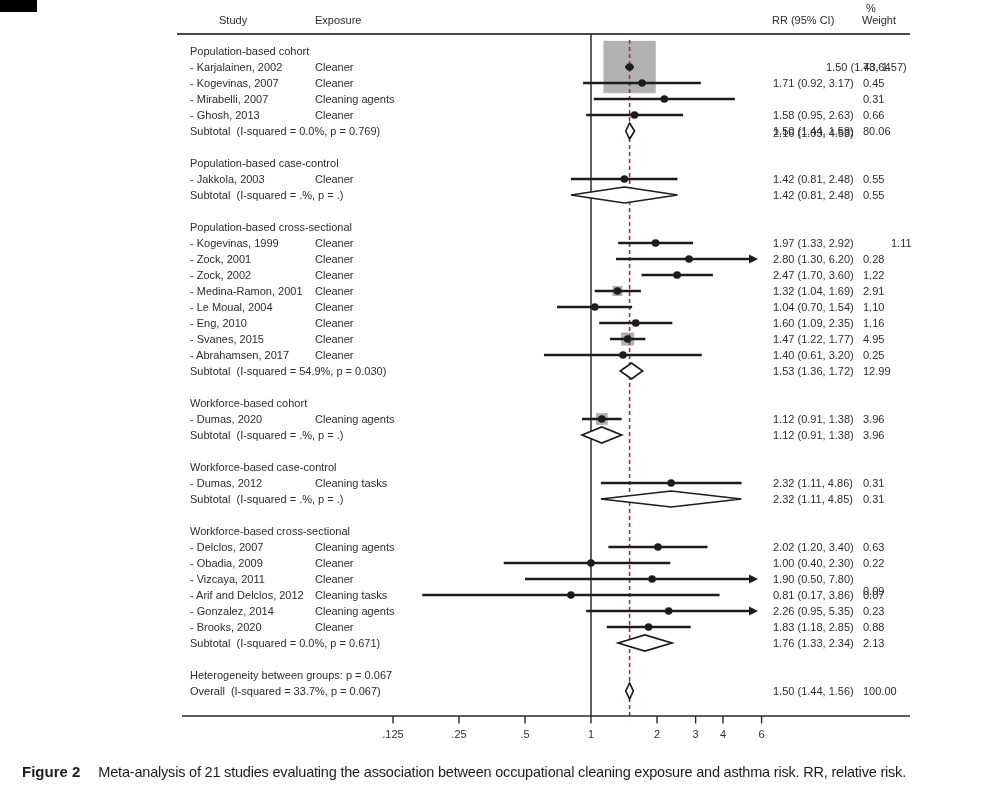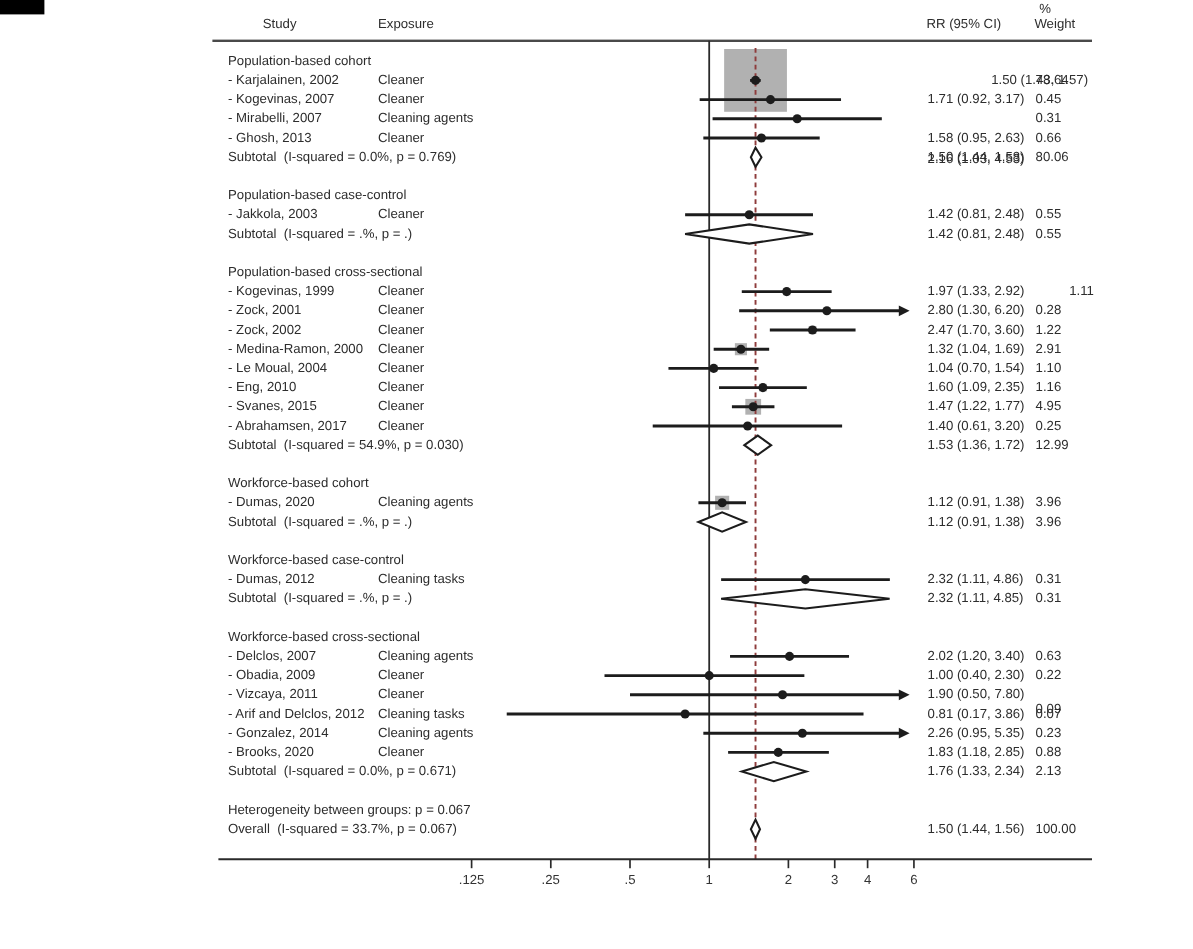"- Medina-Ramon, 2000" div.t { text: 2000 -> 2001 }
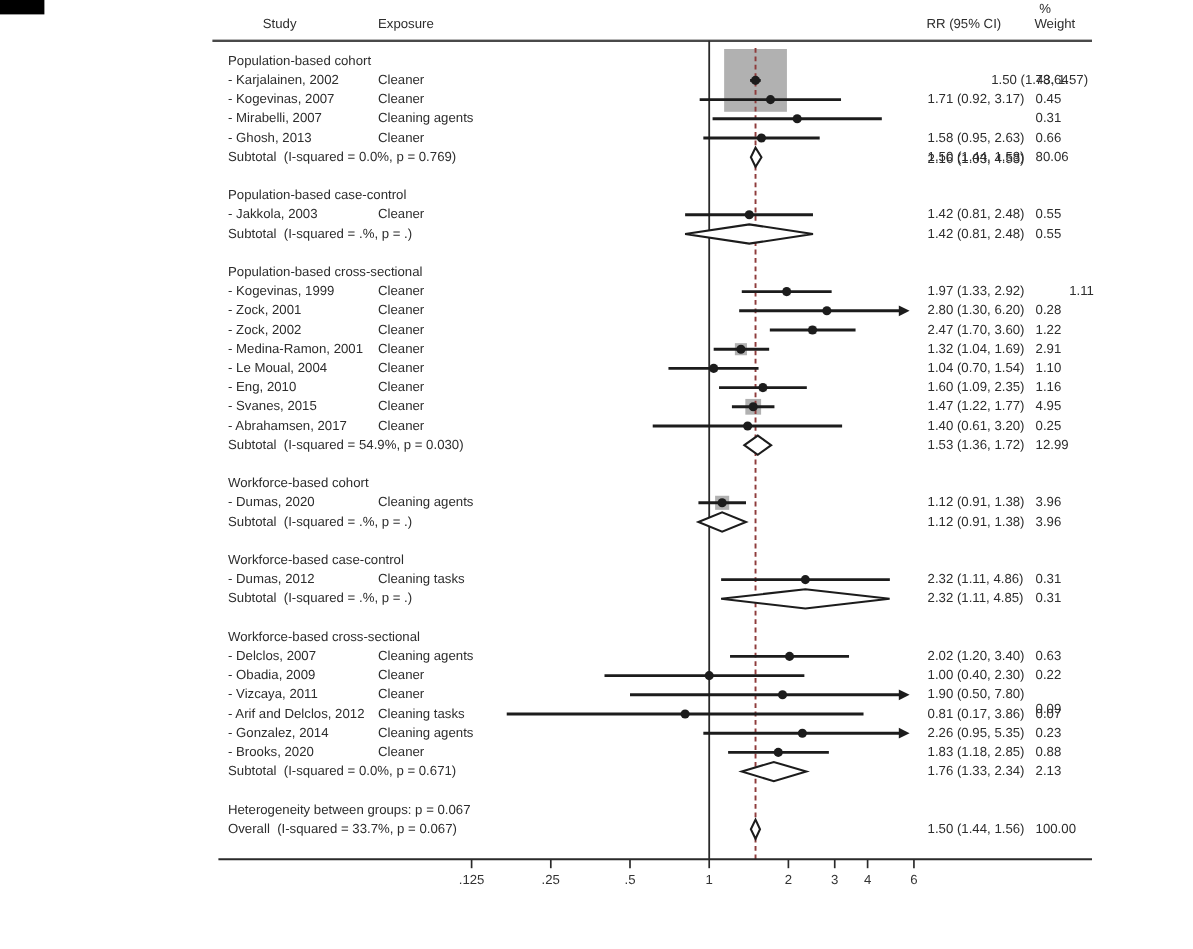"Figure 2 Meta-analysis of 21" div.caption { html: none -> <div> <b>Figure 2</b><span>Meta-analysis of 21 studies evaluating the association between occupational cleaning exposure and asthma risk. RR, relative risk.</span> </div> }
